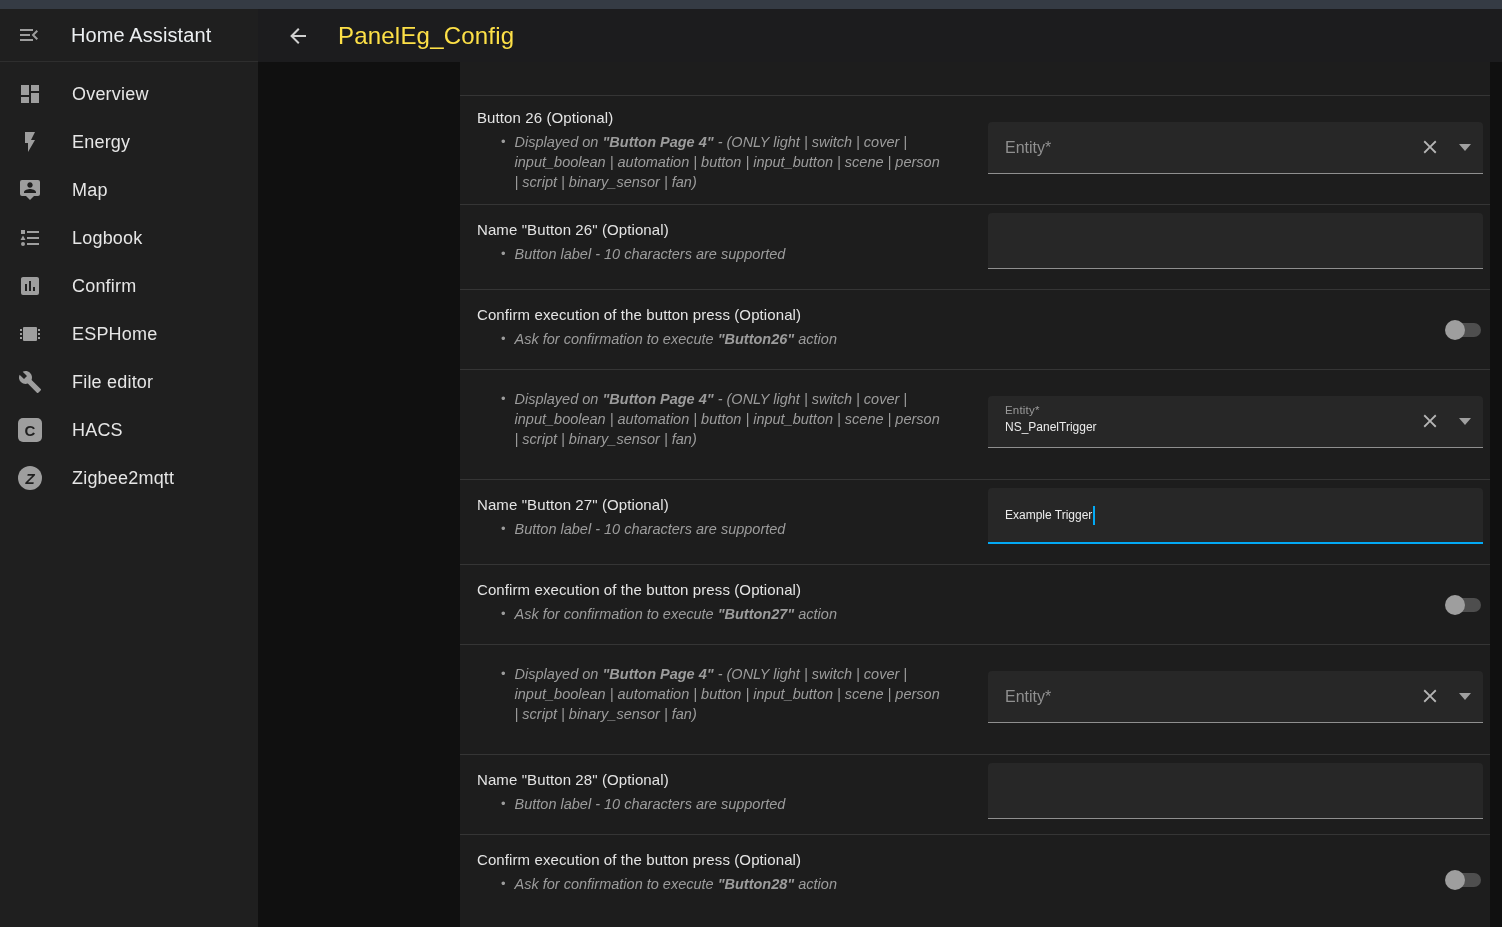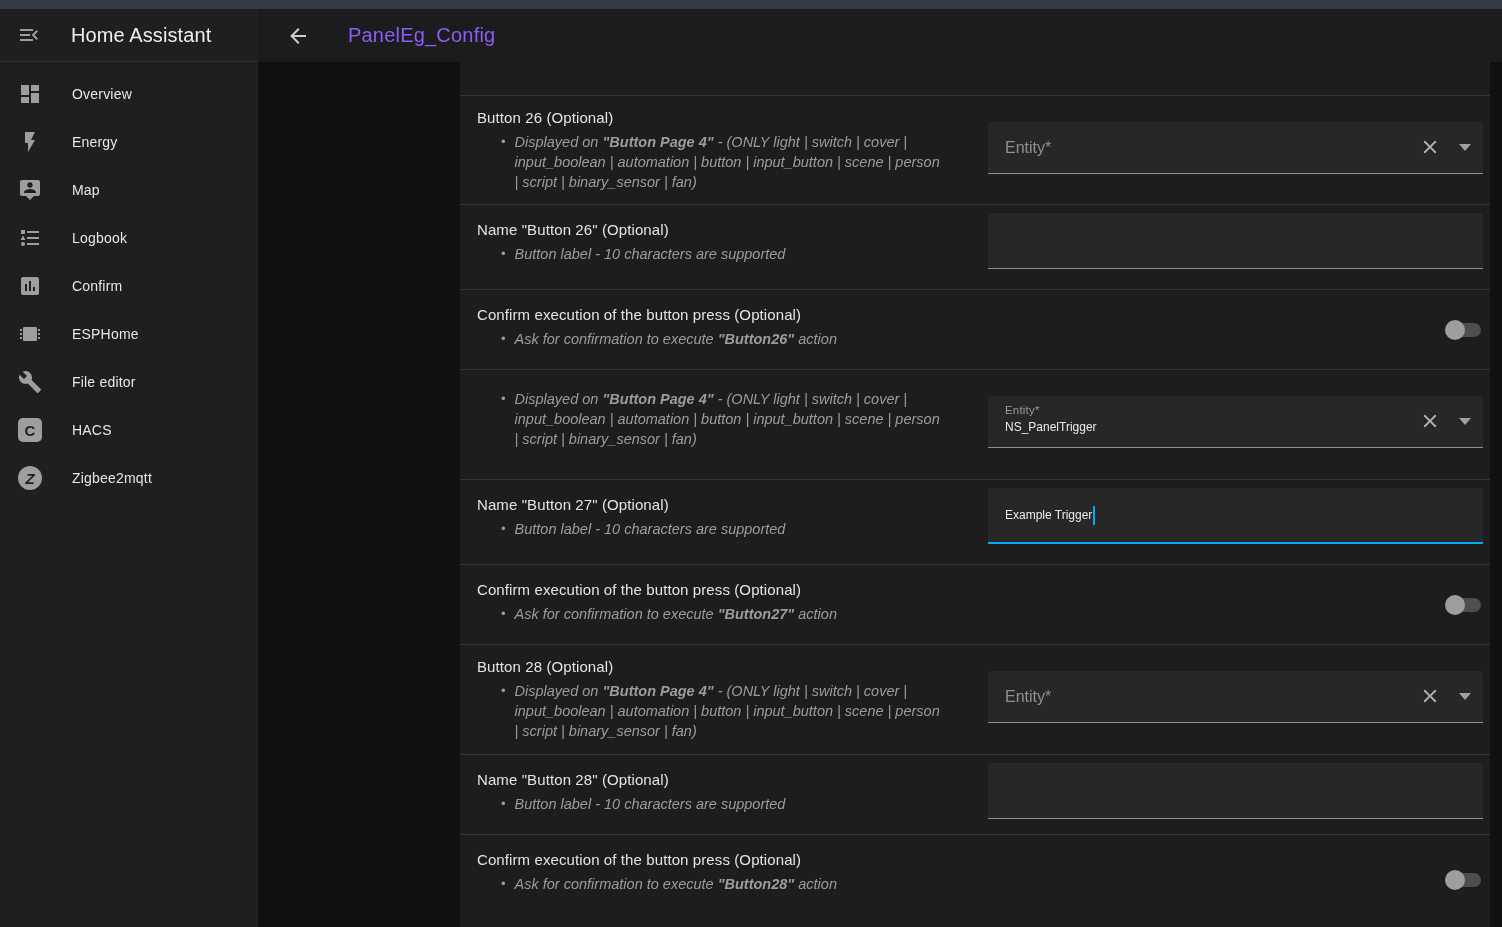"PanelEg_Config" .page-title { color: #8b5cf6 -> #fde047; font-size: 20px -> 24px; margin-left: 38px -> 28px }
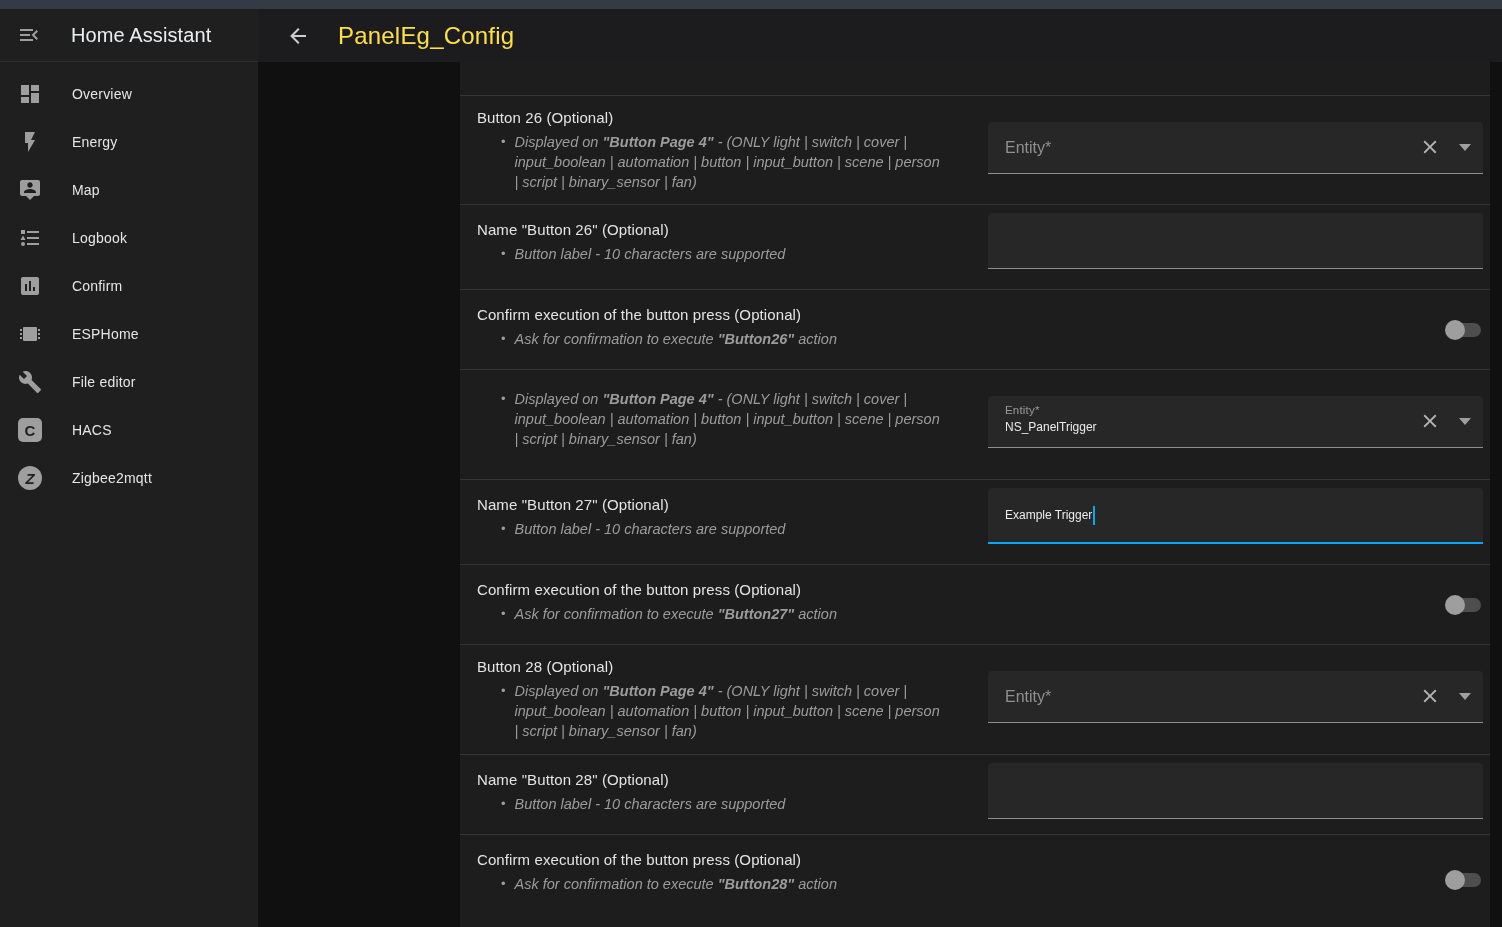"Overview" .nav-label { font-size: 14px -> 18px }
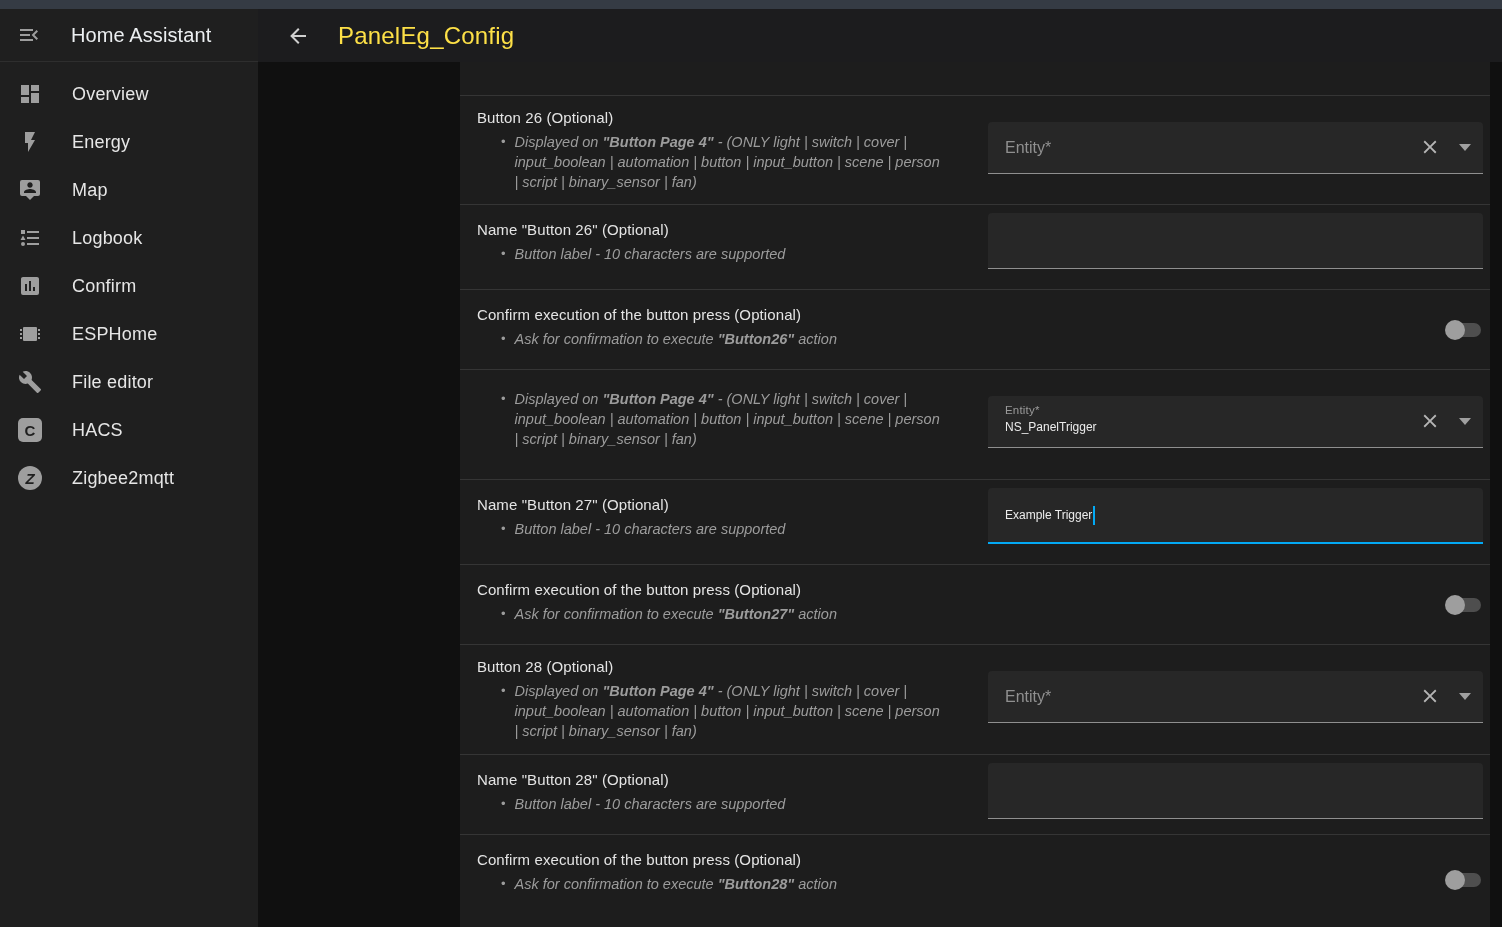"Button 28 (Optional)" div.row-title { html: <div>Button 28 (Optional)</div> -> none }
